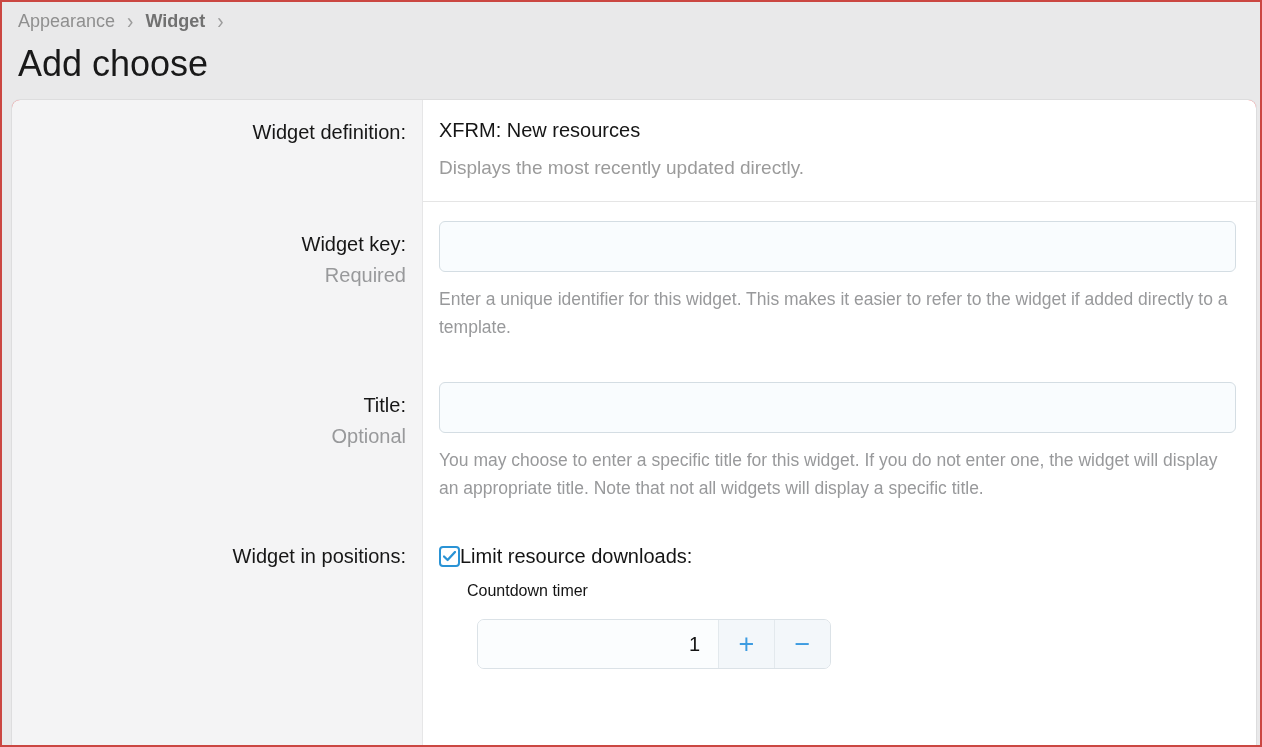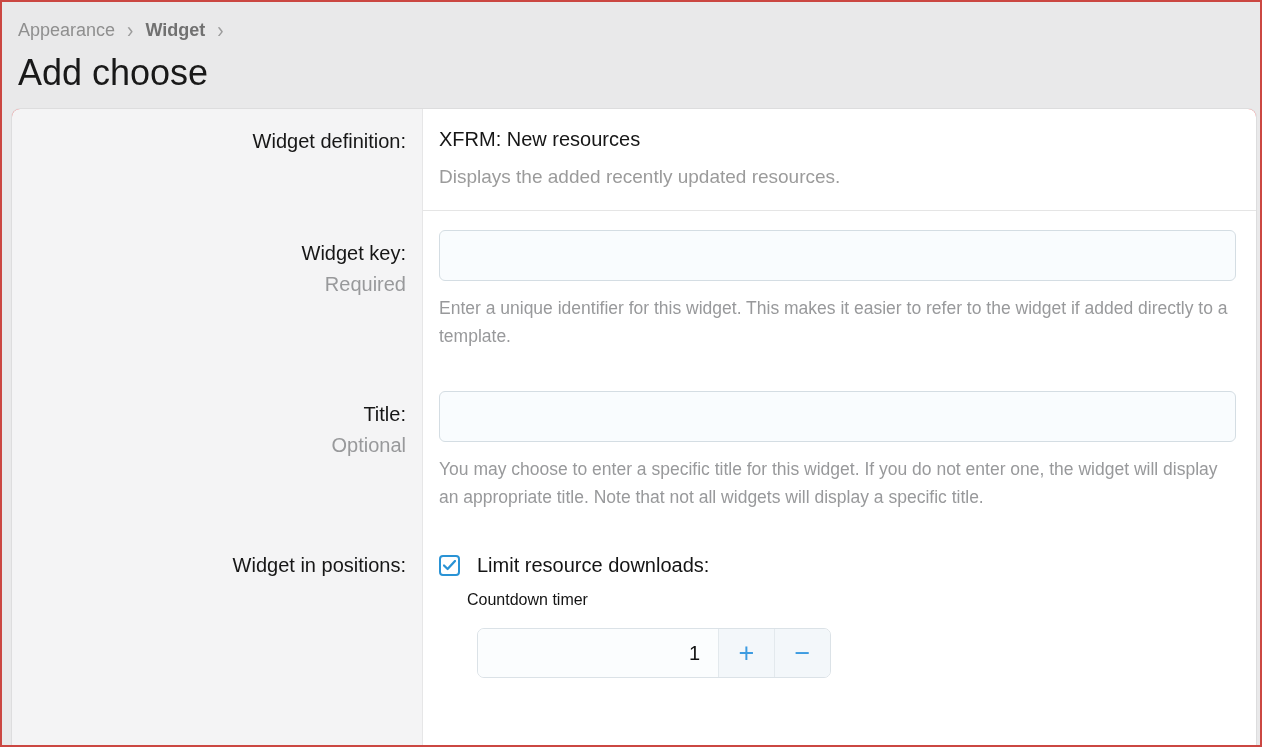"Appearance" .breadcrumb { margin-top: 9px -> none }
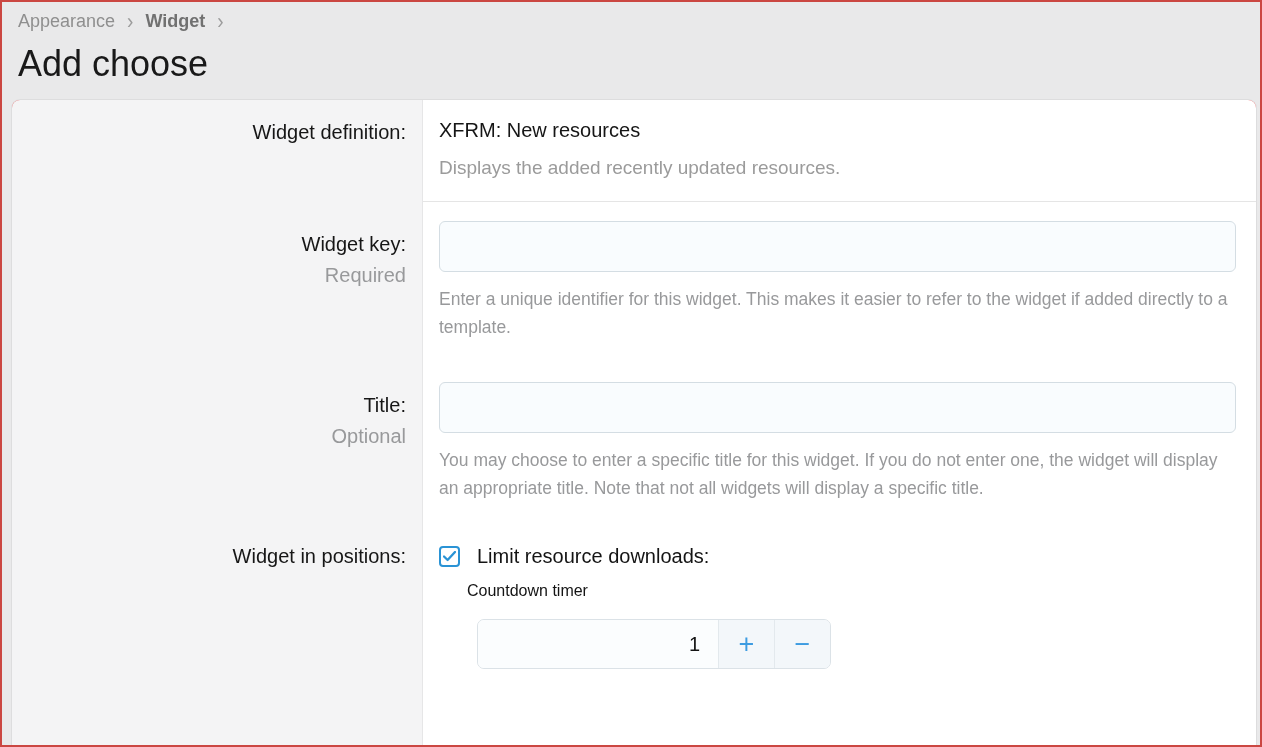"Displays the added recently updated" div.def-desc { text: added recently updated resources -> most recently updated directly }
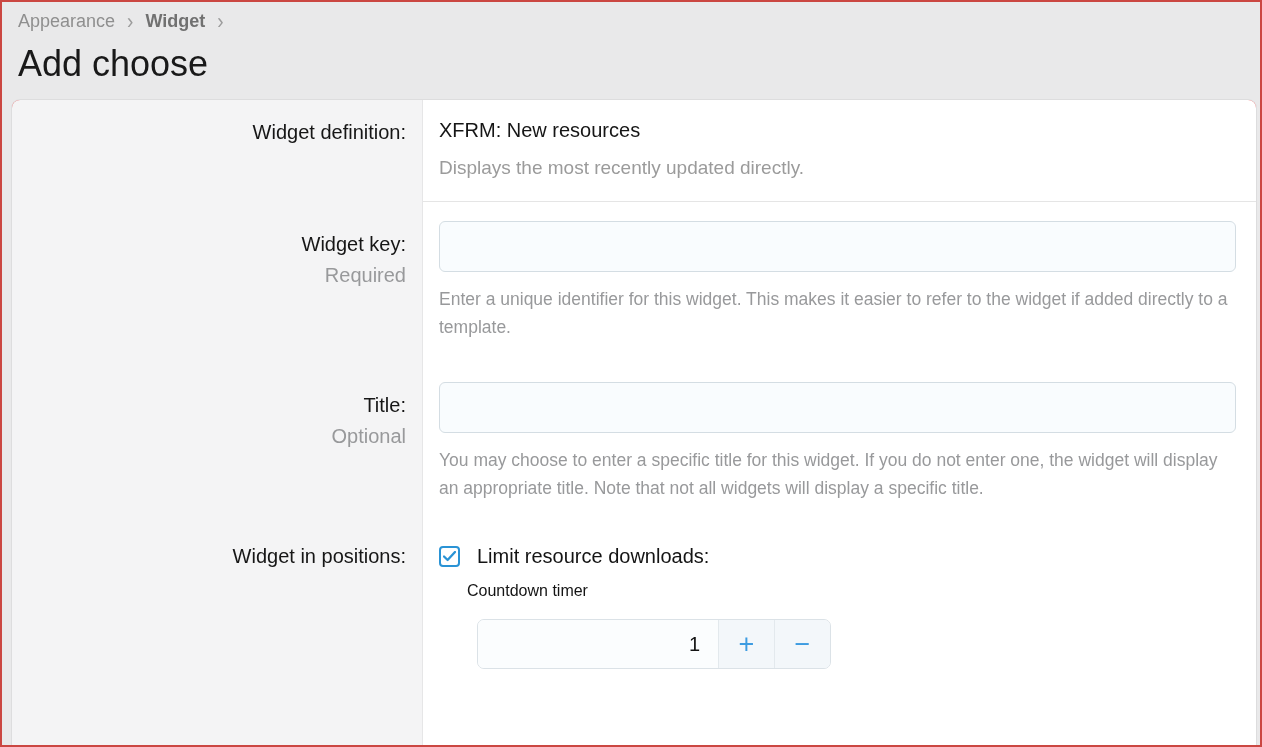"Limit resource downloads:" .check-row { gap: 17px -> none }
